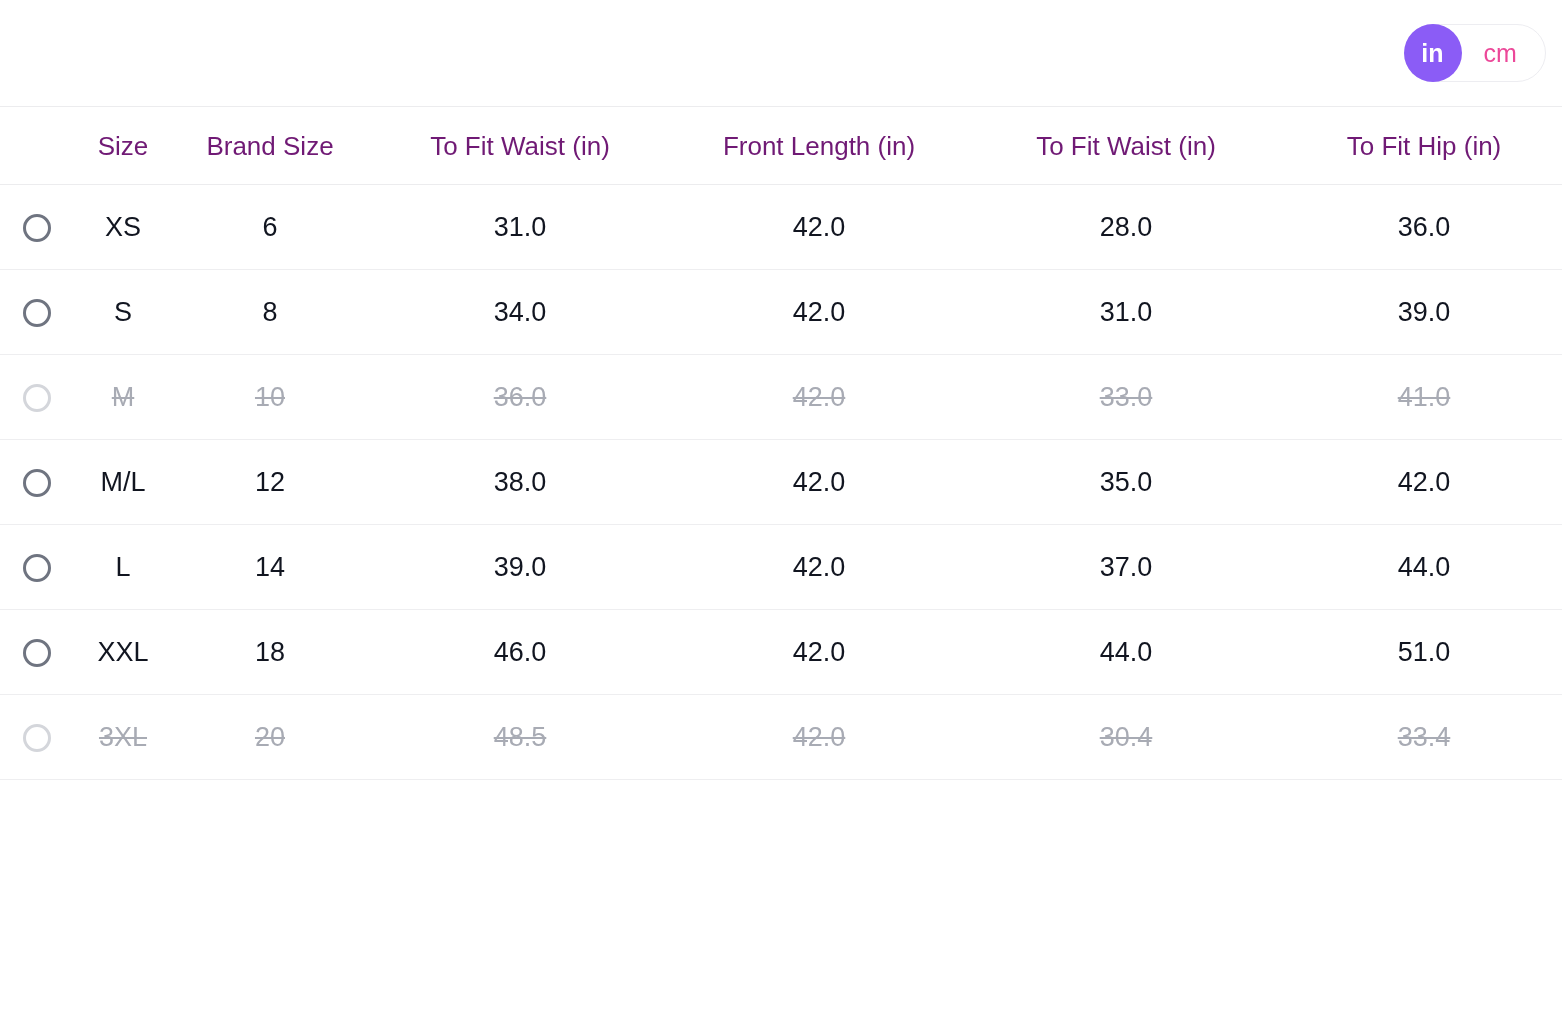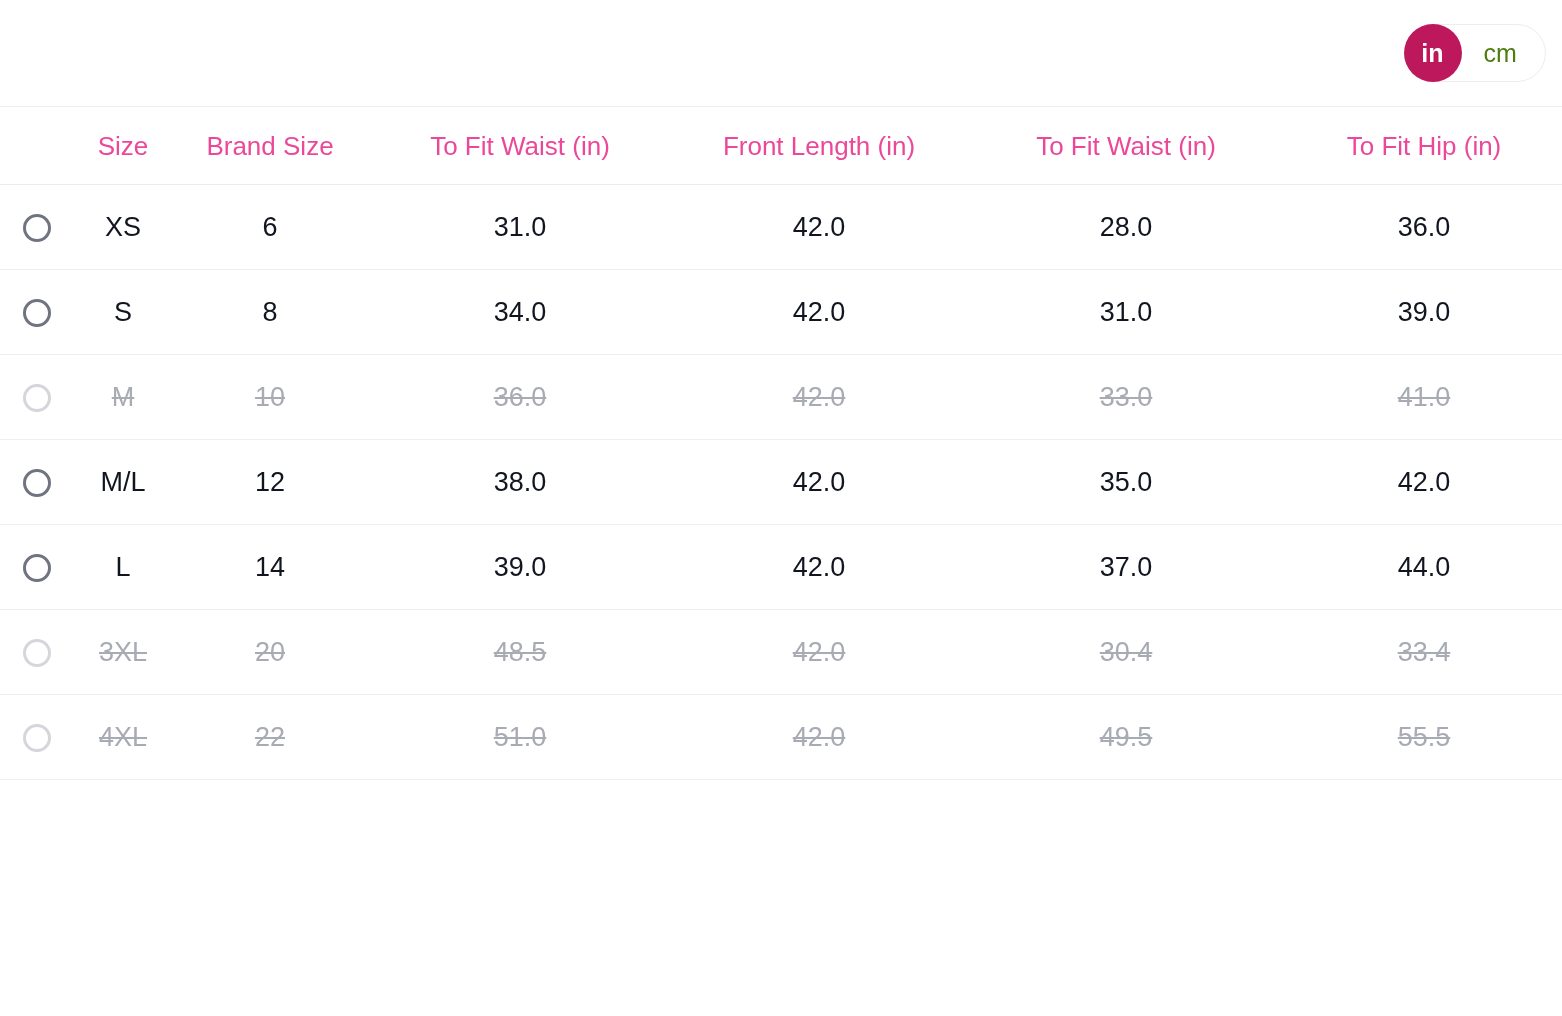"in" .unit-opt.active { background: #be185d -> #8b5cf6 }
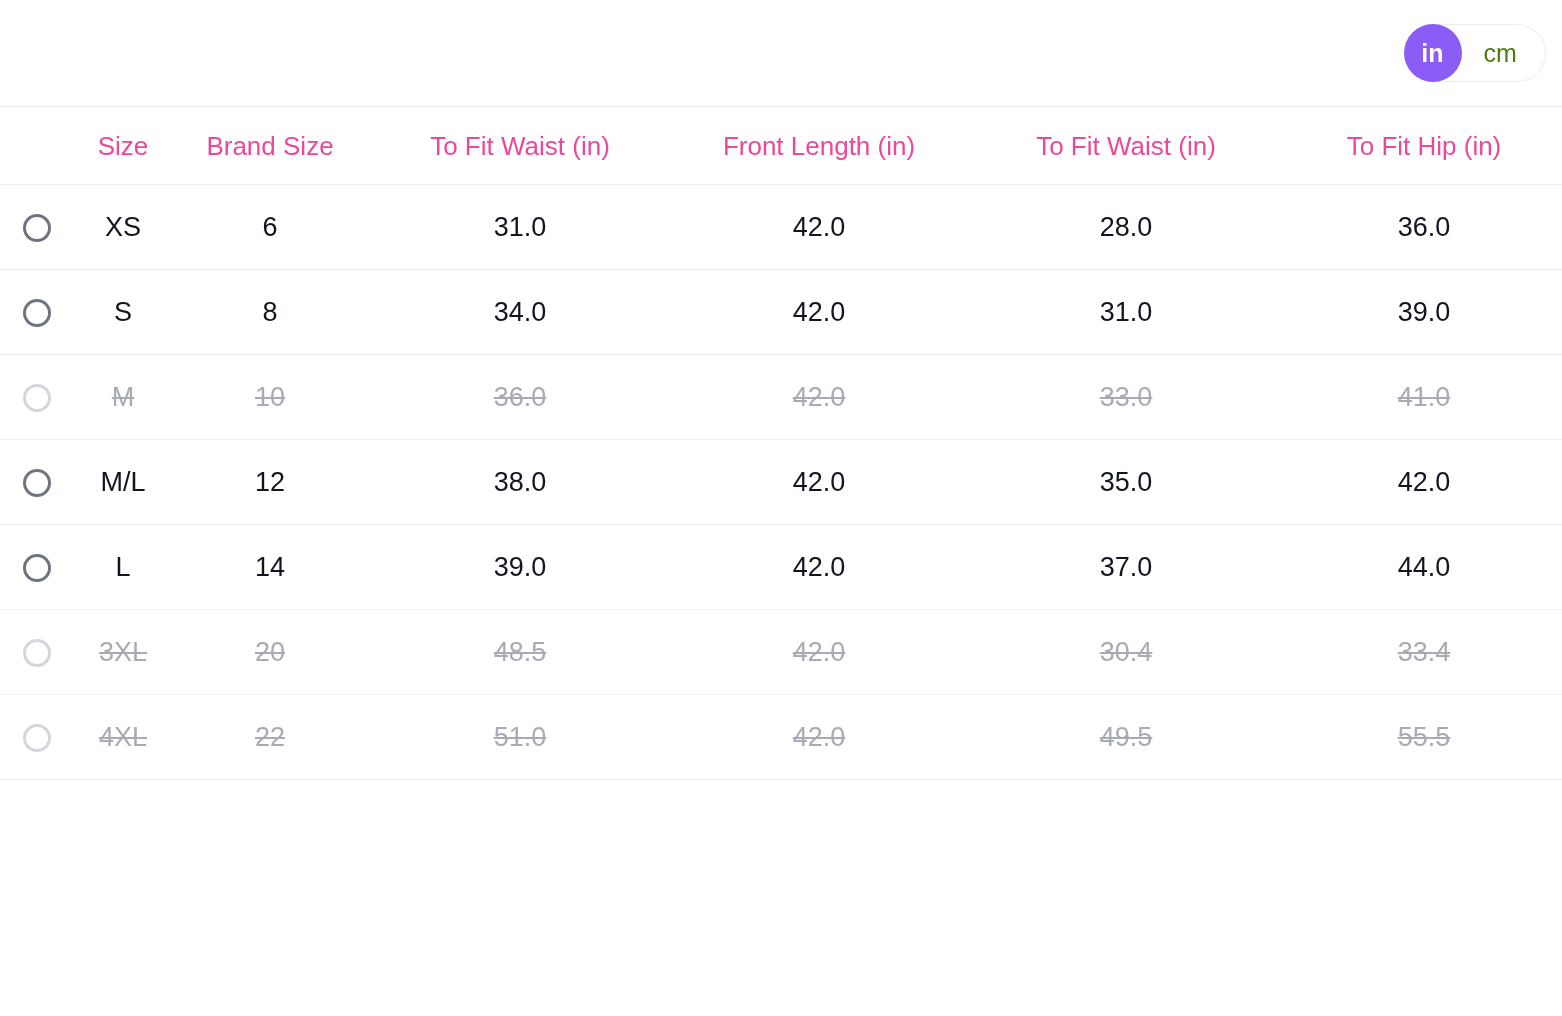"cm" .unit-opt.inactive { color: #4d7c0f -> #ec4899 }
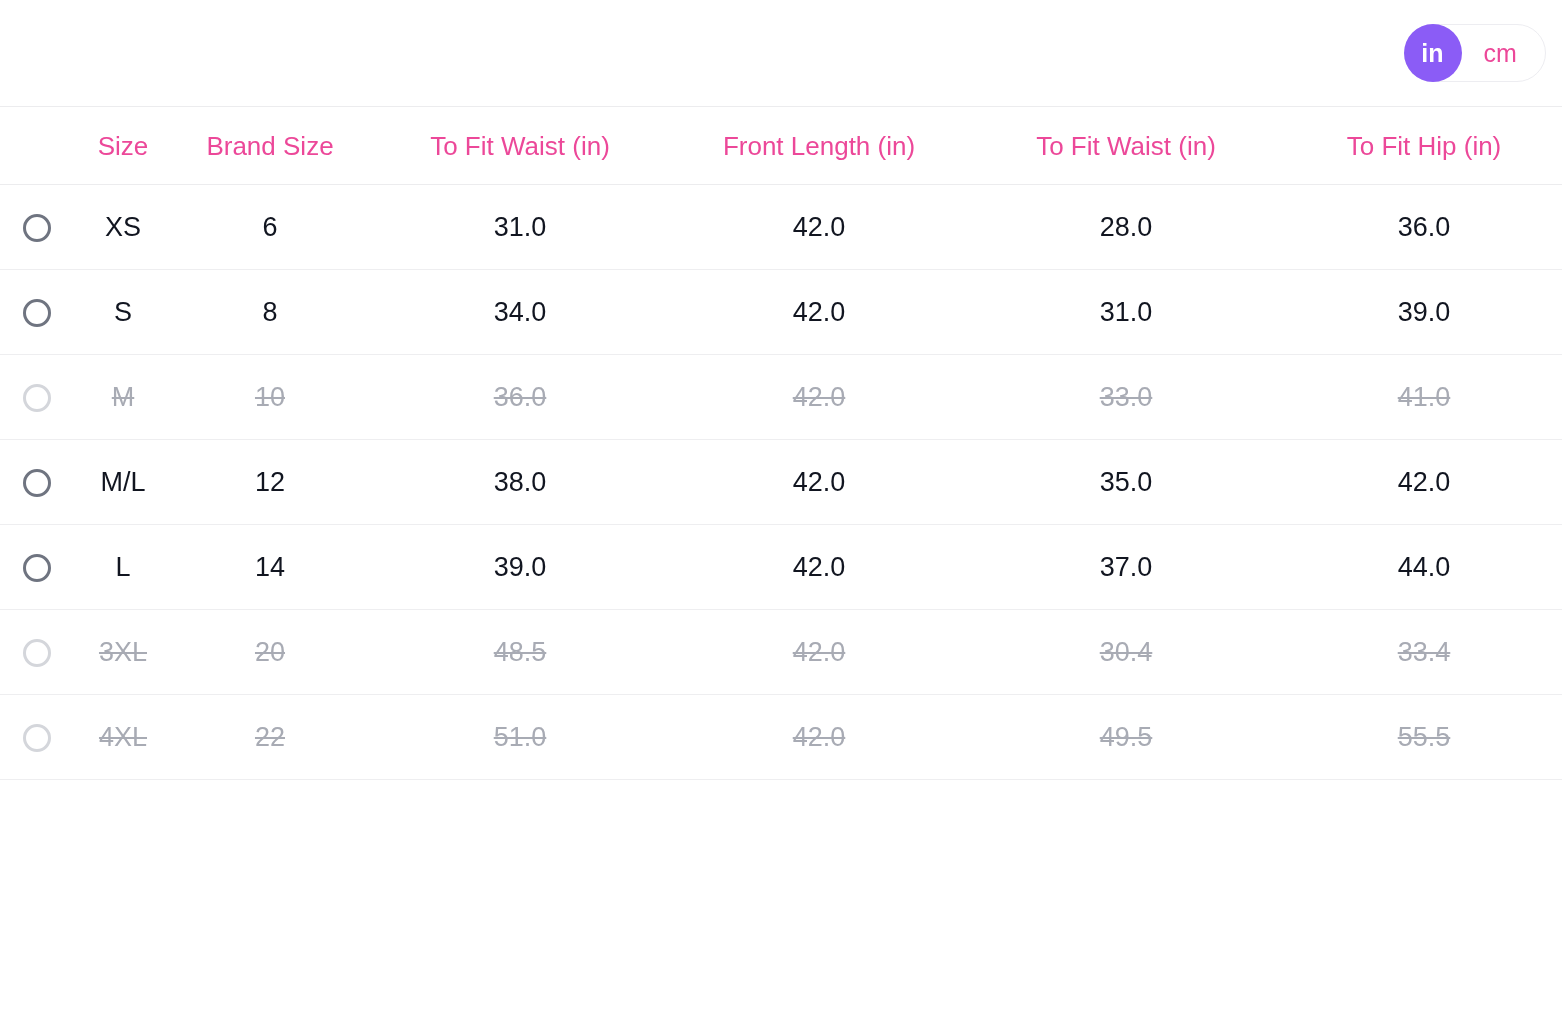"Size" .size-table thead th { color: #ec4899 -> #701a75 }
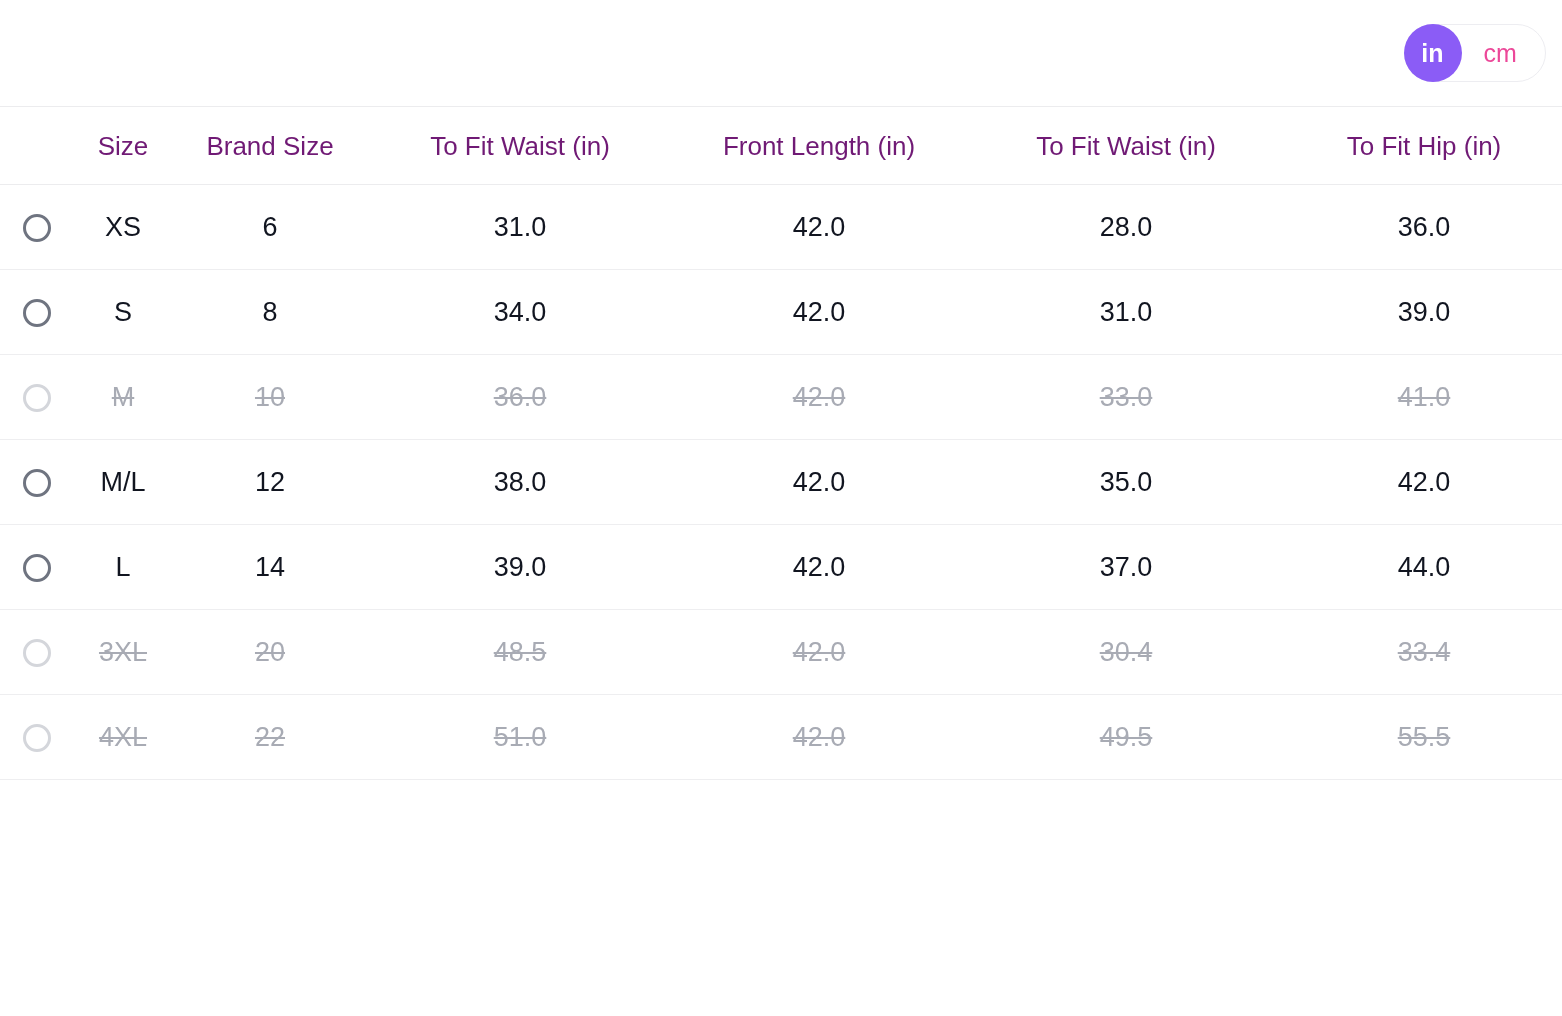"XXL" tr { html: none -> <tr> <td><span></span></td> <td>XXL</td> <td>18</td> <td>46.0</td> <td>42.0</td> <td>44.0</td> <td>51.0</td> </tr> }
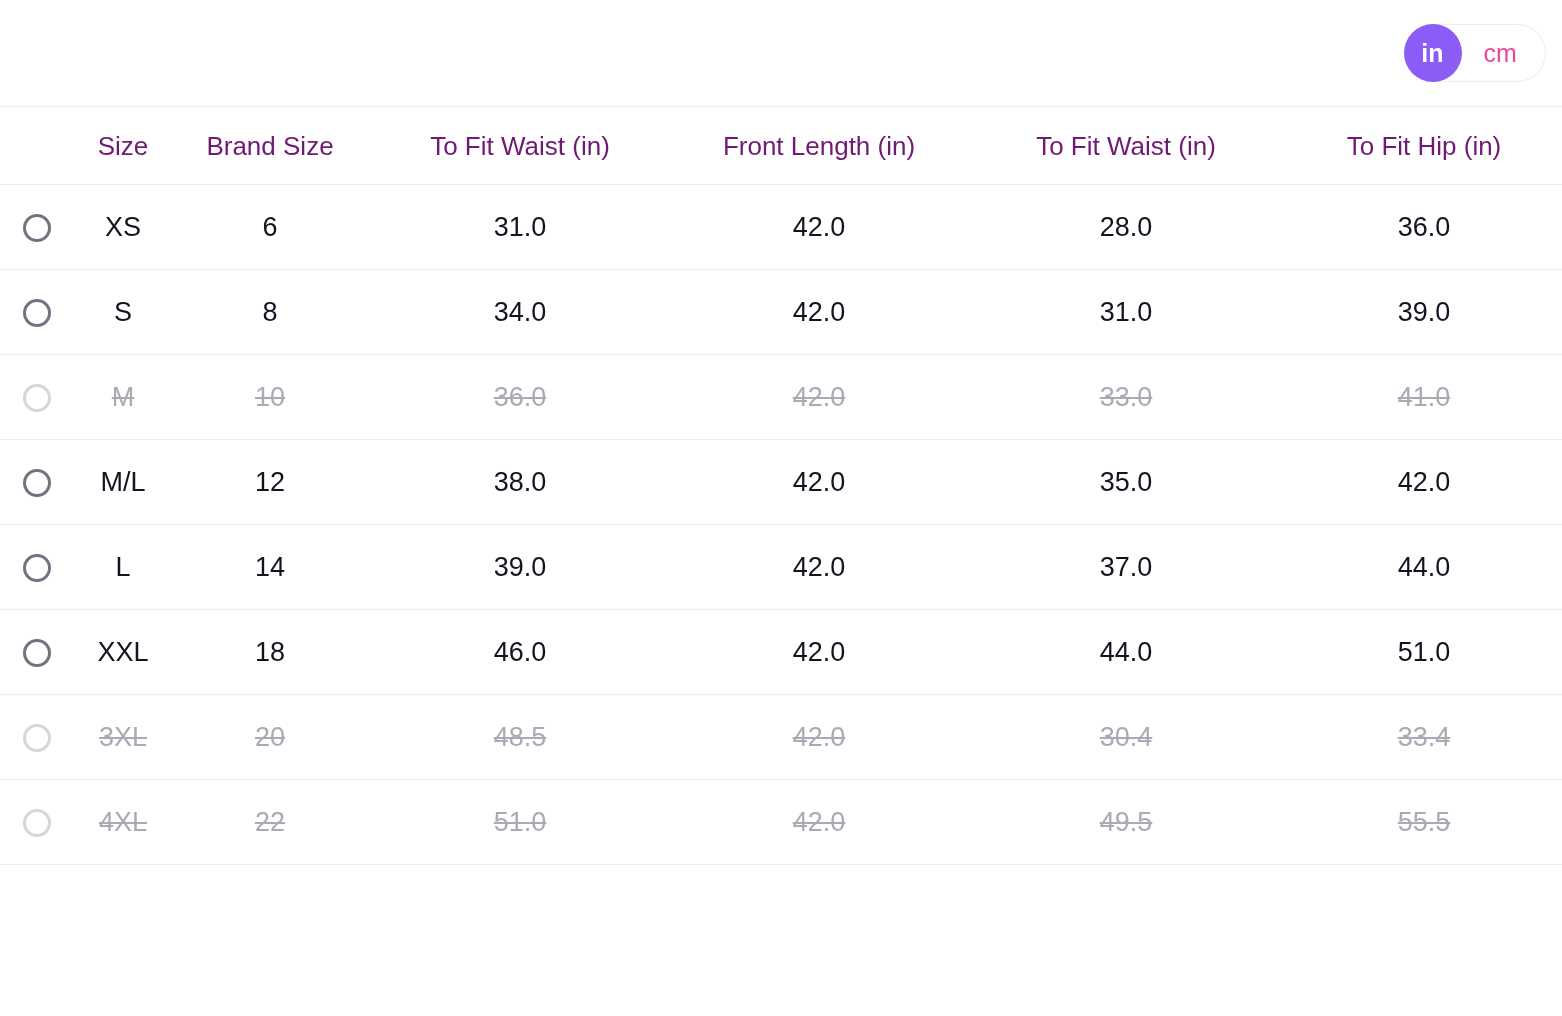"4XL" tr.disabled { html: <tr> <td><span></span></td> <td>4XL</td> <td>22</td> <td>51.0</td> <td>42.0</td> <td>49.5</td> <td>55.5</td> </tr> -> none }
